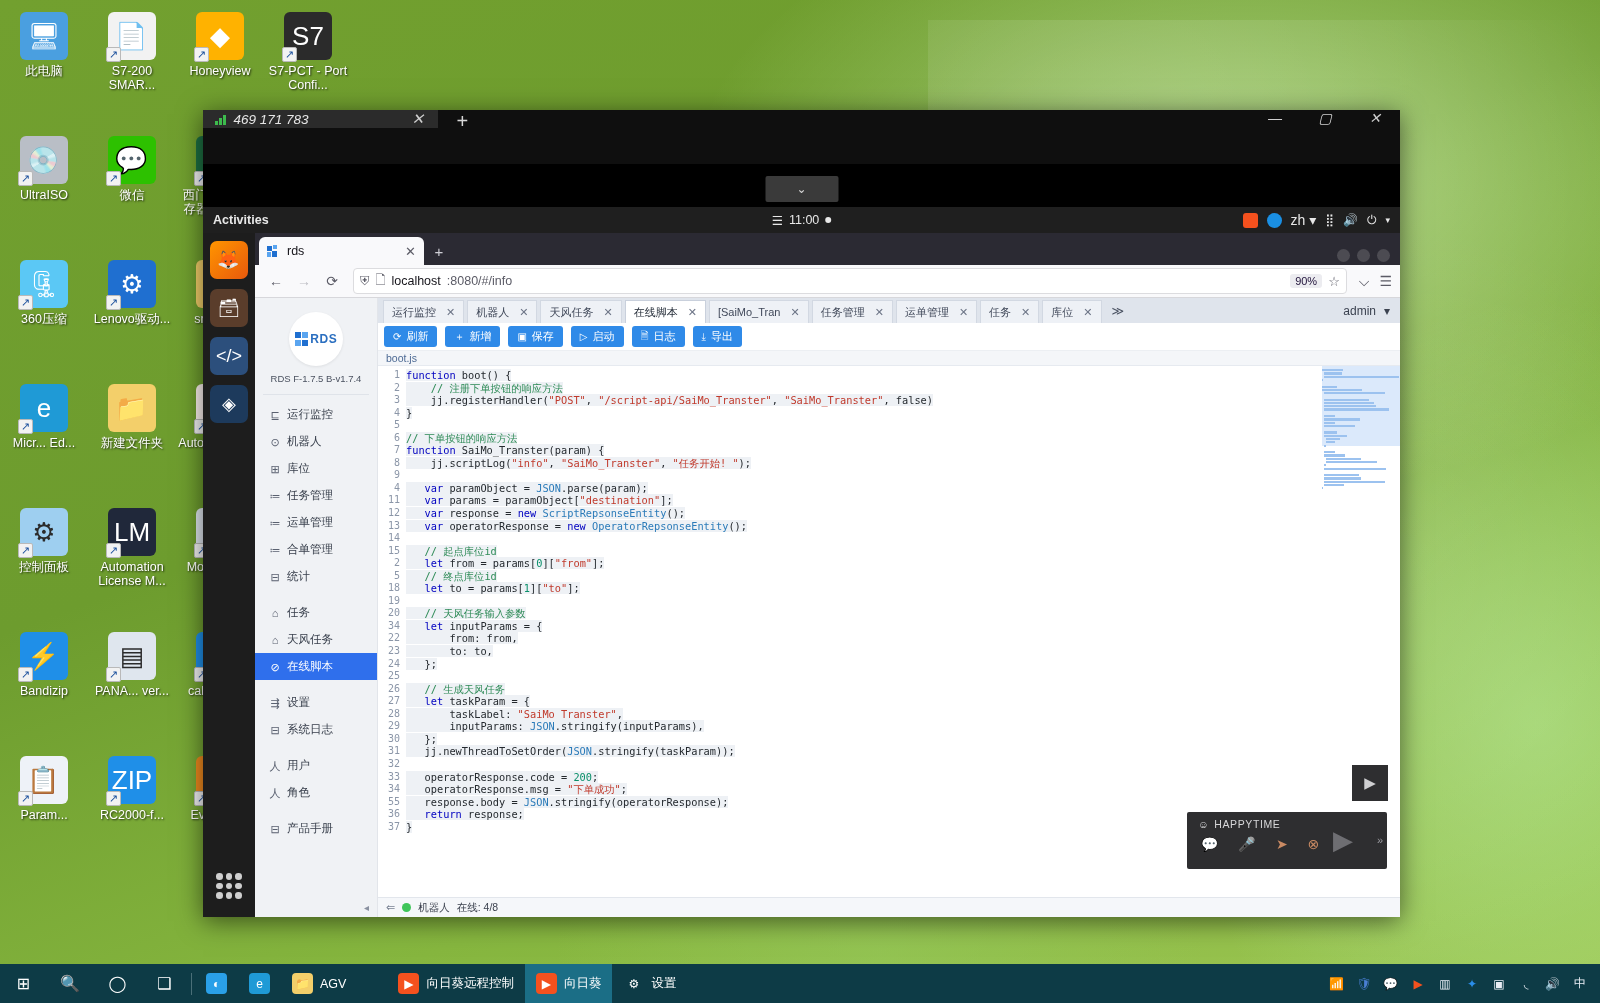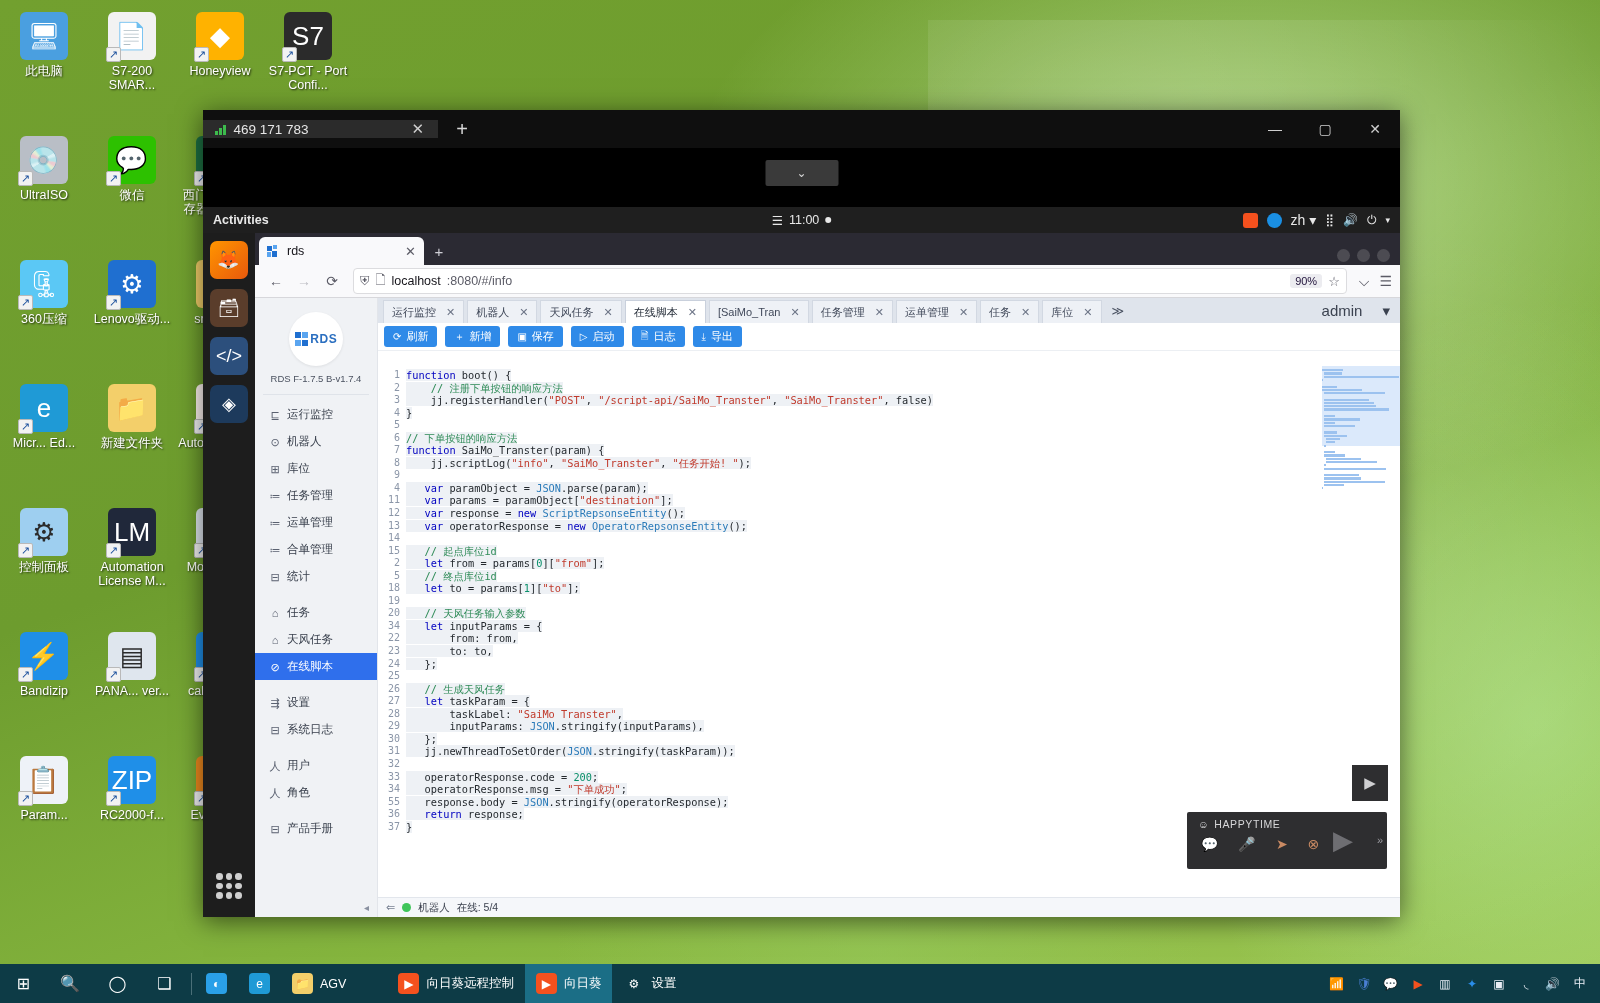"469 171 783" #remote-titlebar { align-items: center -> flex-start; font-style: none -> italic; height: 38px -> 54px }
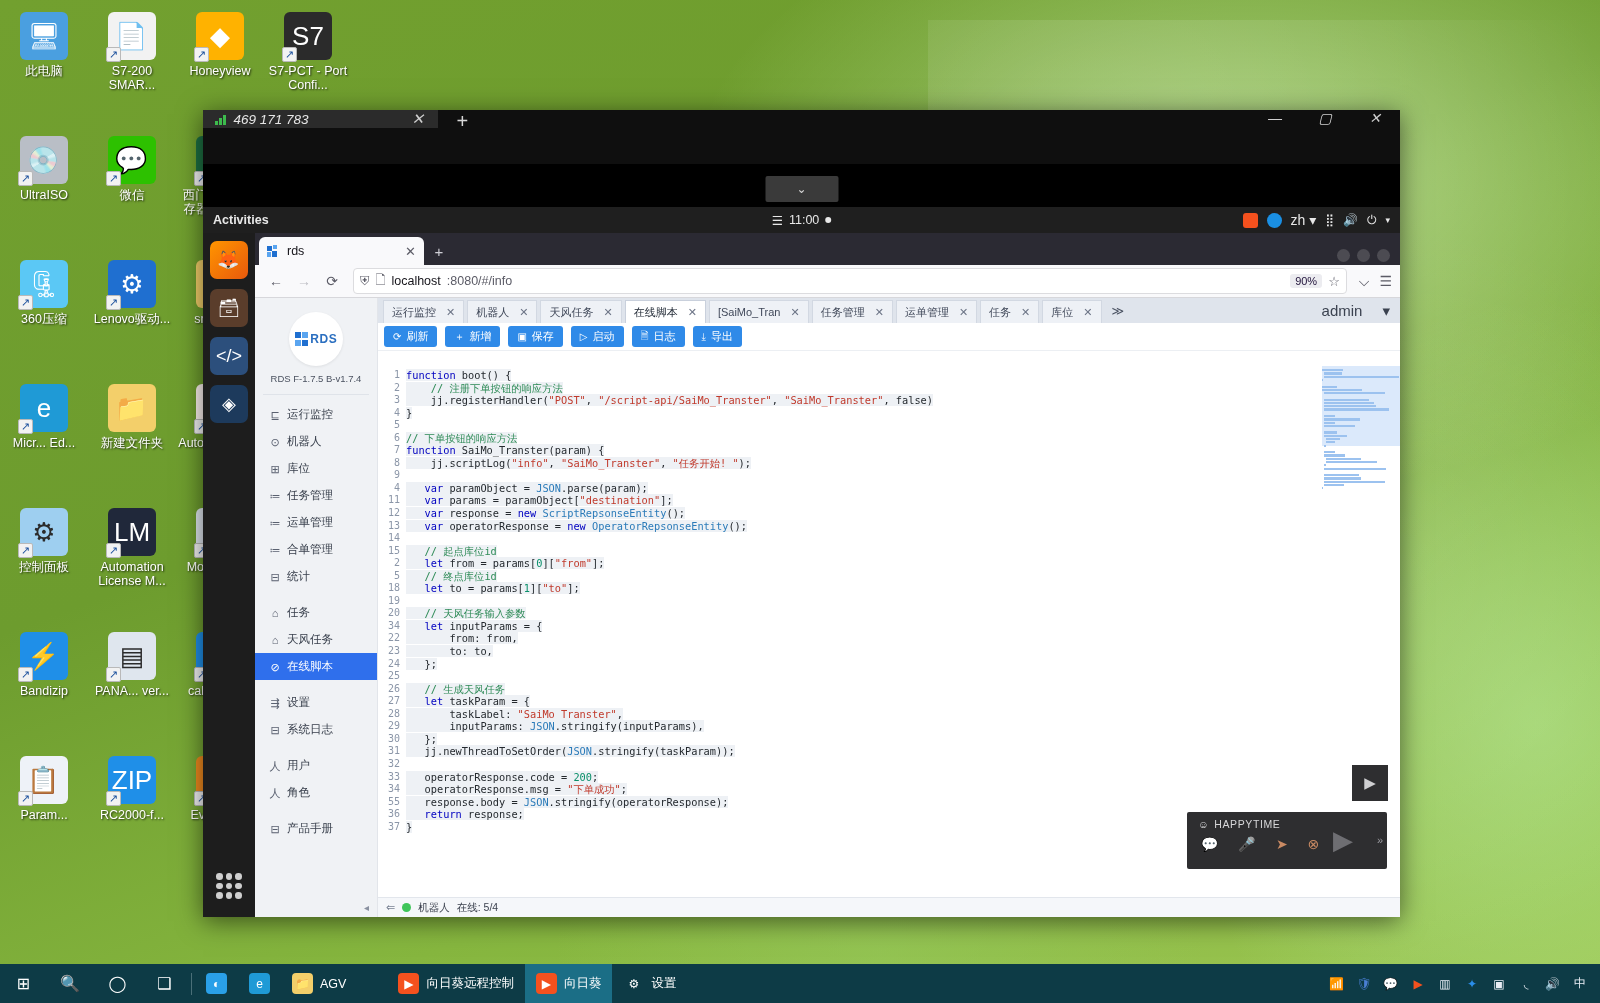"admin" #tab-user { font-size: 15px -> 12px; gap: 20px -> 8px }
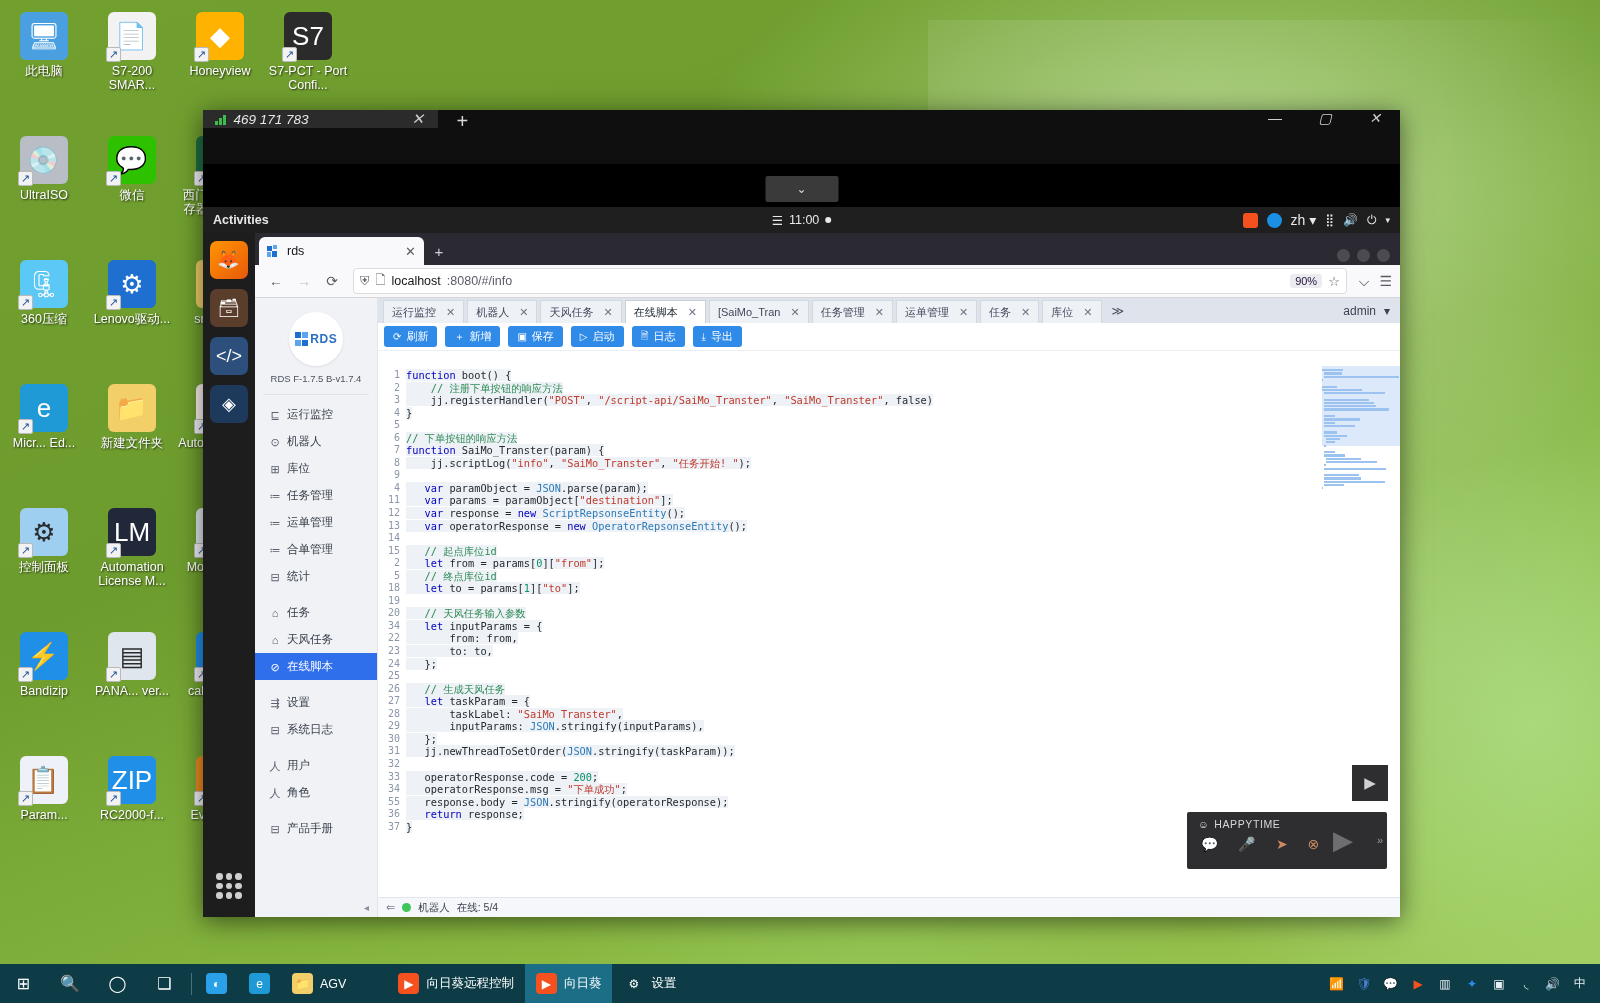"boot.js" div { html: none -> <div>boot.js</div> }
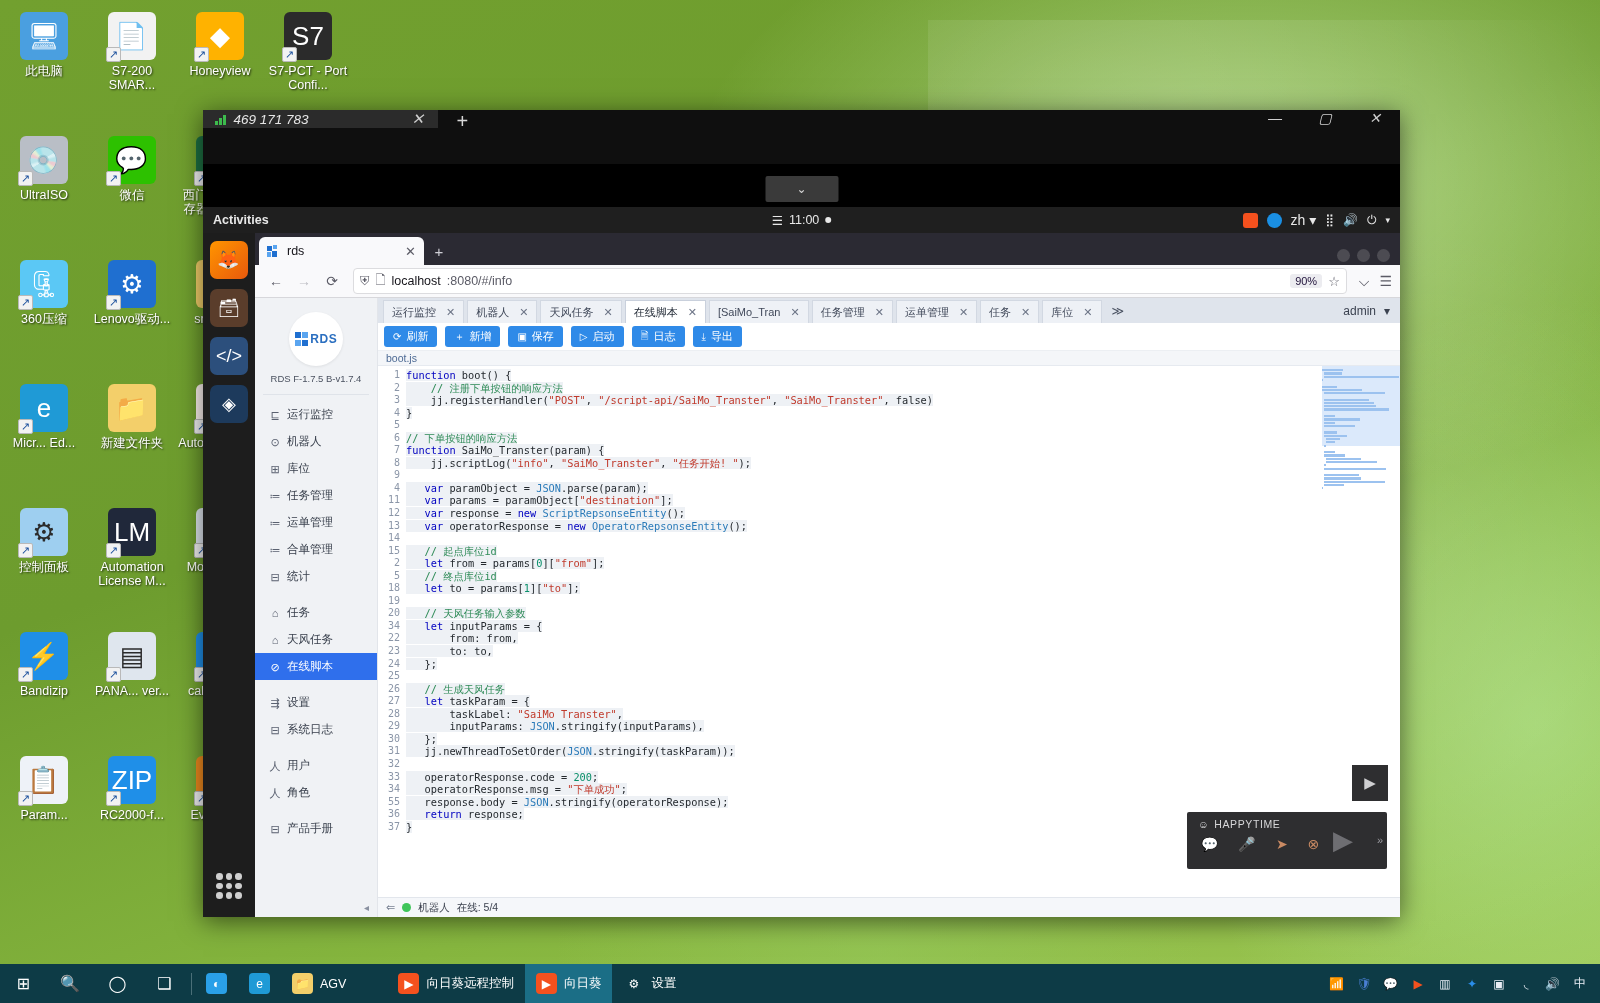"在线: 5/4" span { text: 5/4 -> 4/8 }
